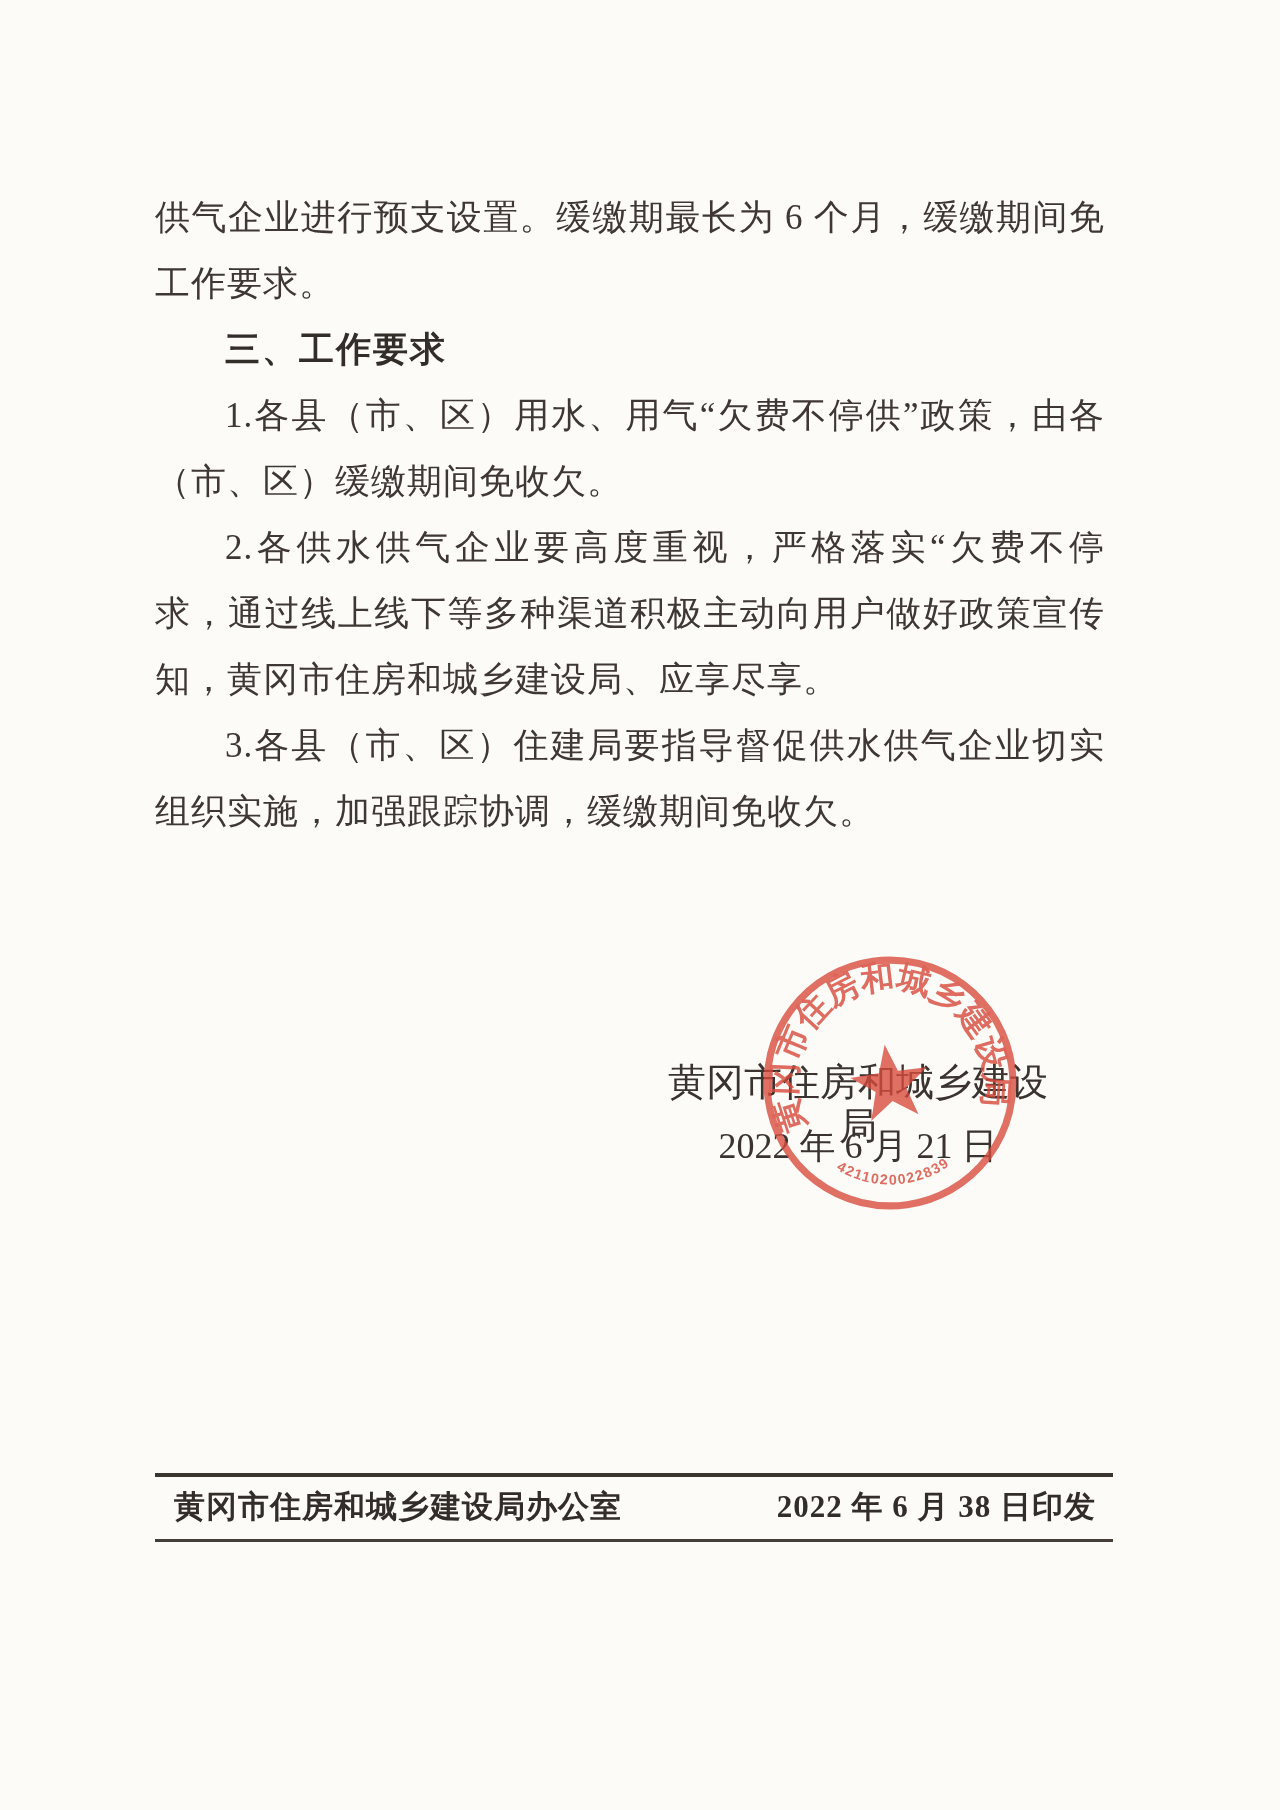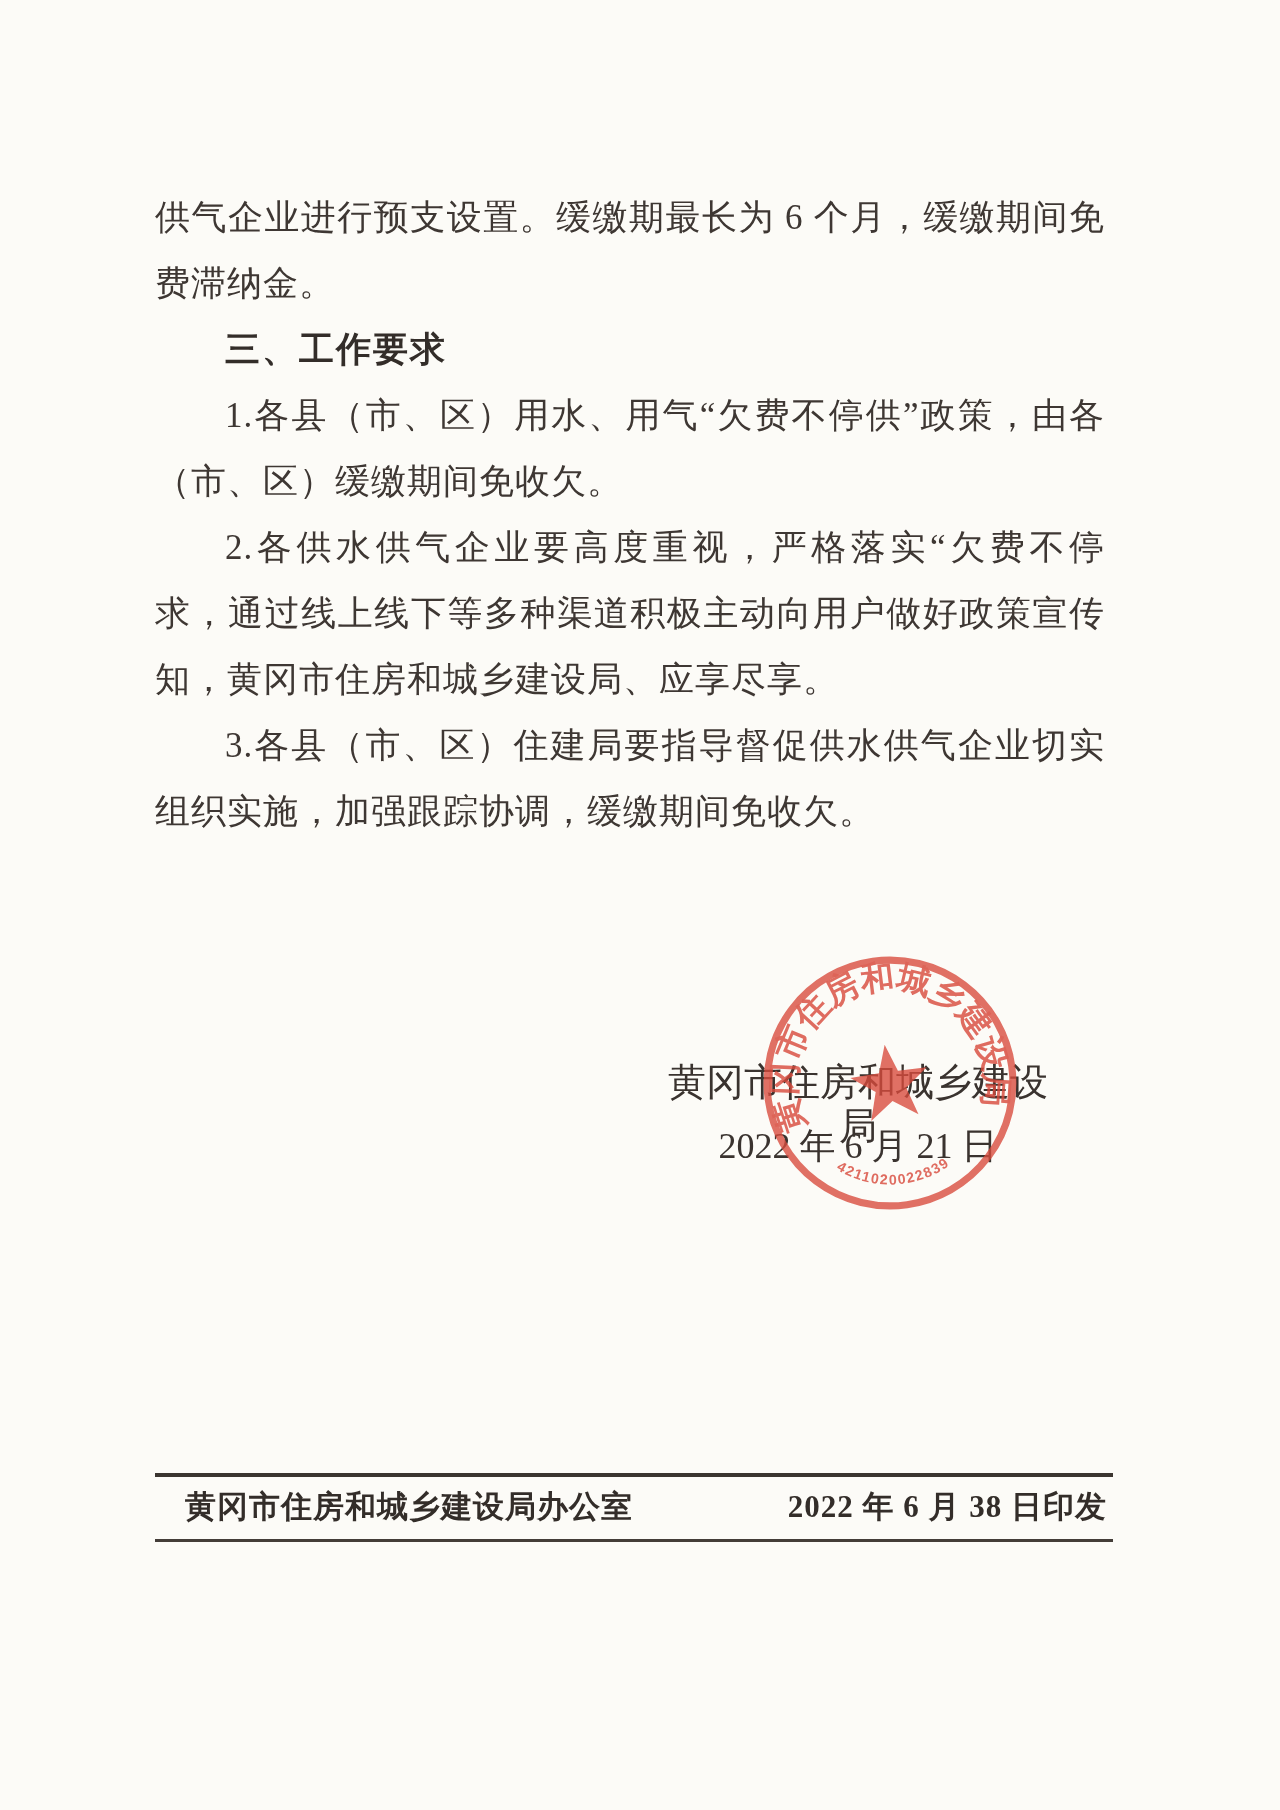"费滞纳金。" div.line { text: 费滞纳金 -> 工作要求 }
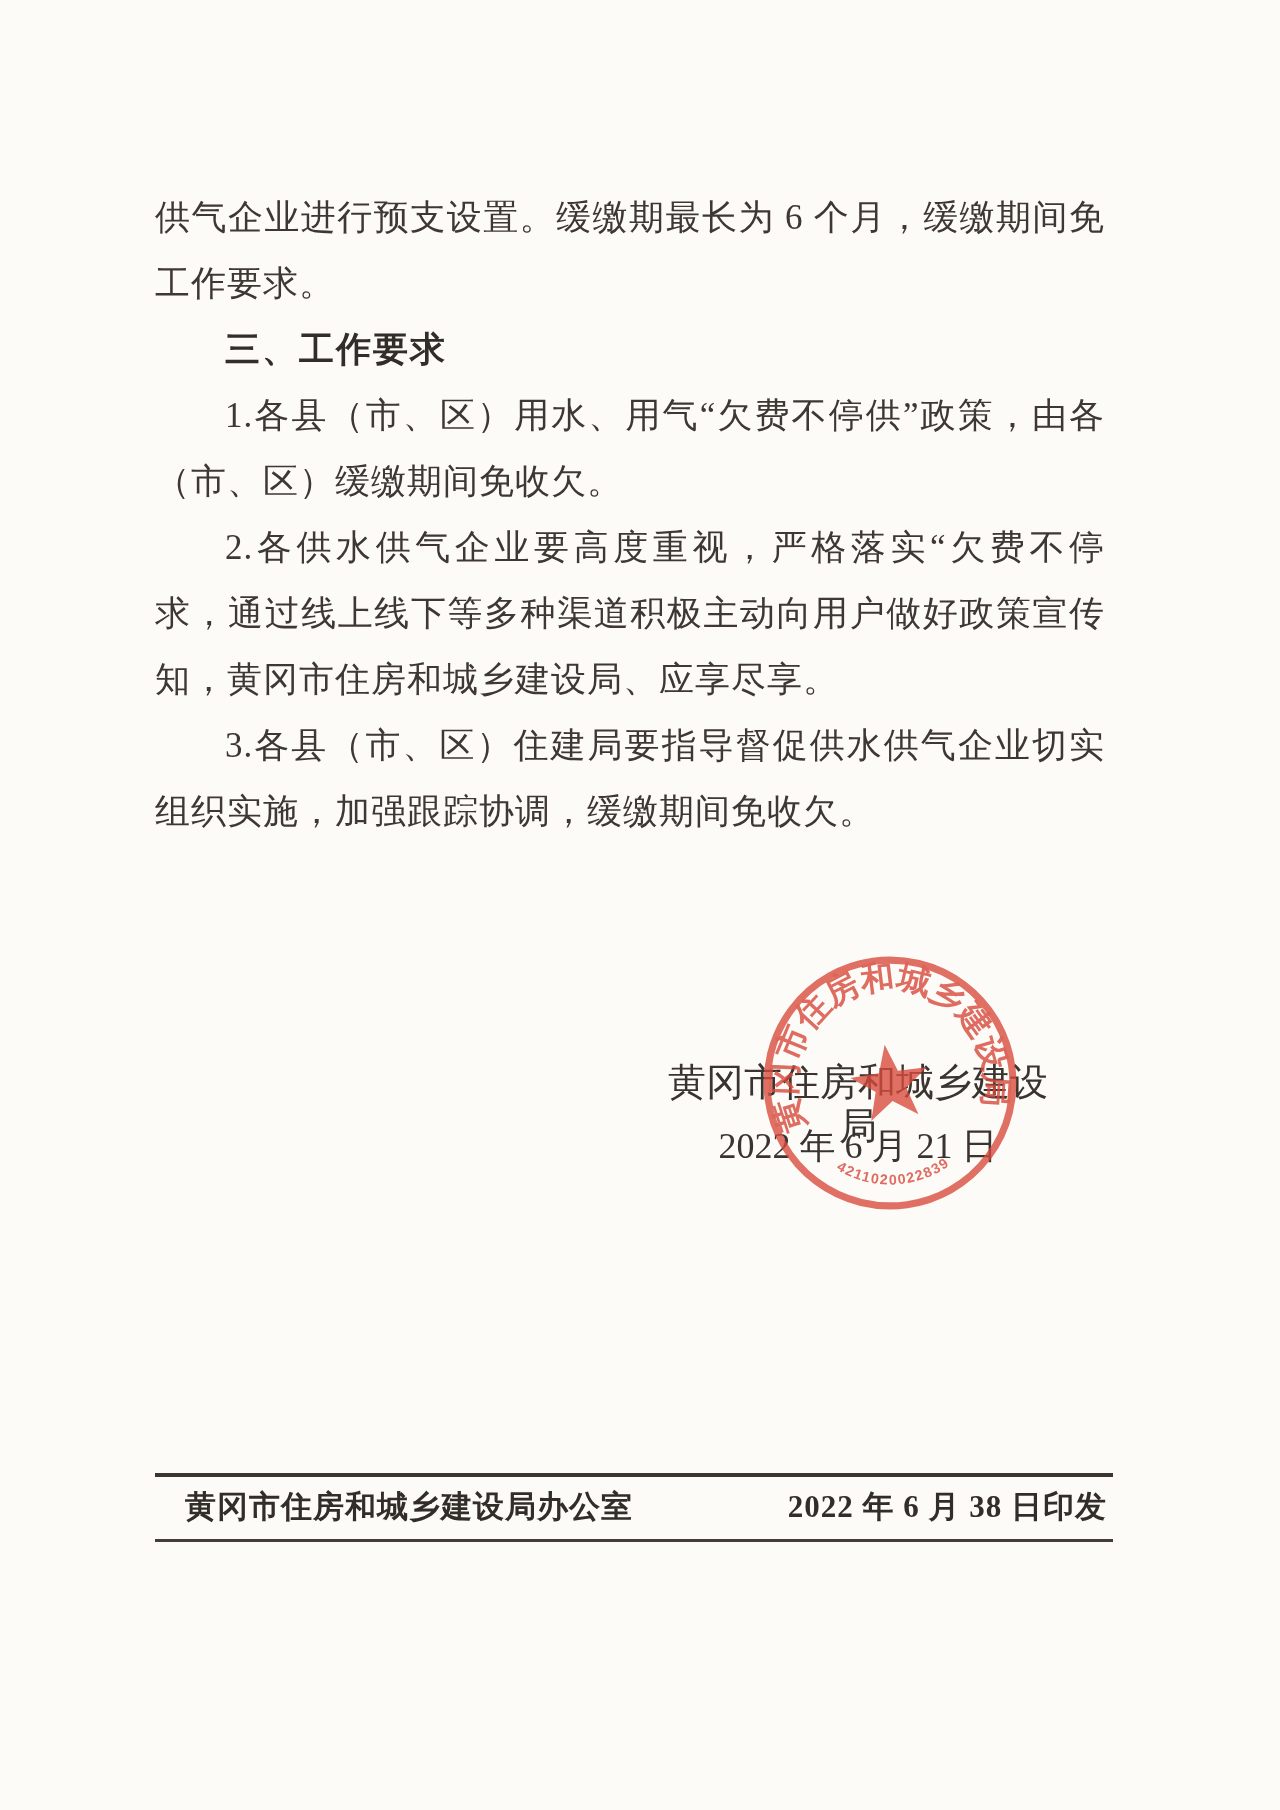"黄冈市住房和城乡建设局办公室" .footer-row { left: 165px -> 154px }
